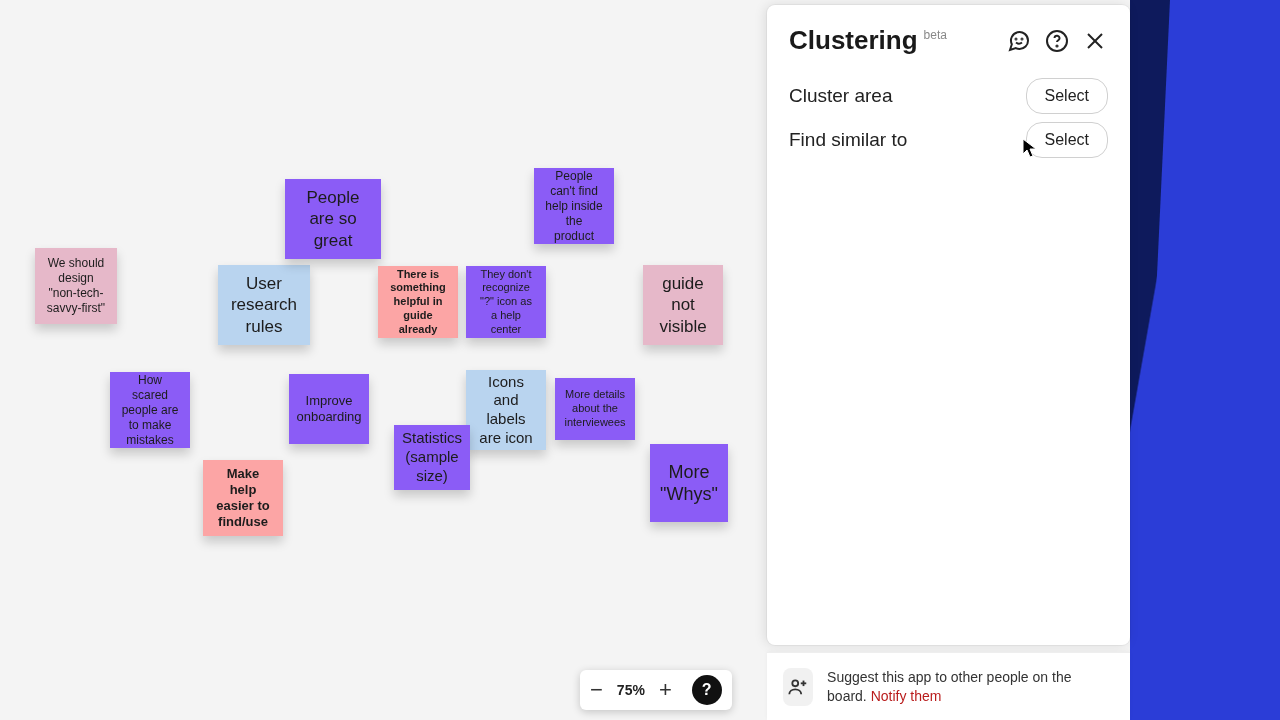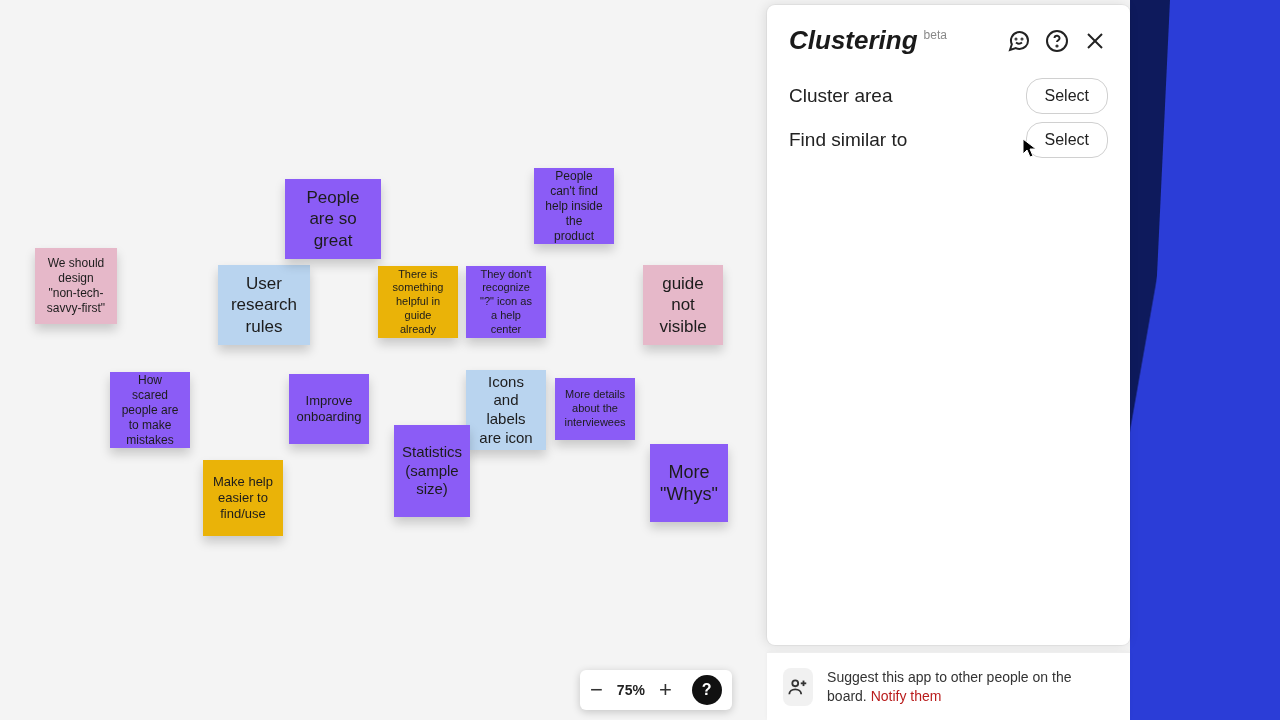"Clustering" .panel-title { font-style: italic -> none }
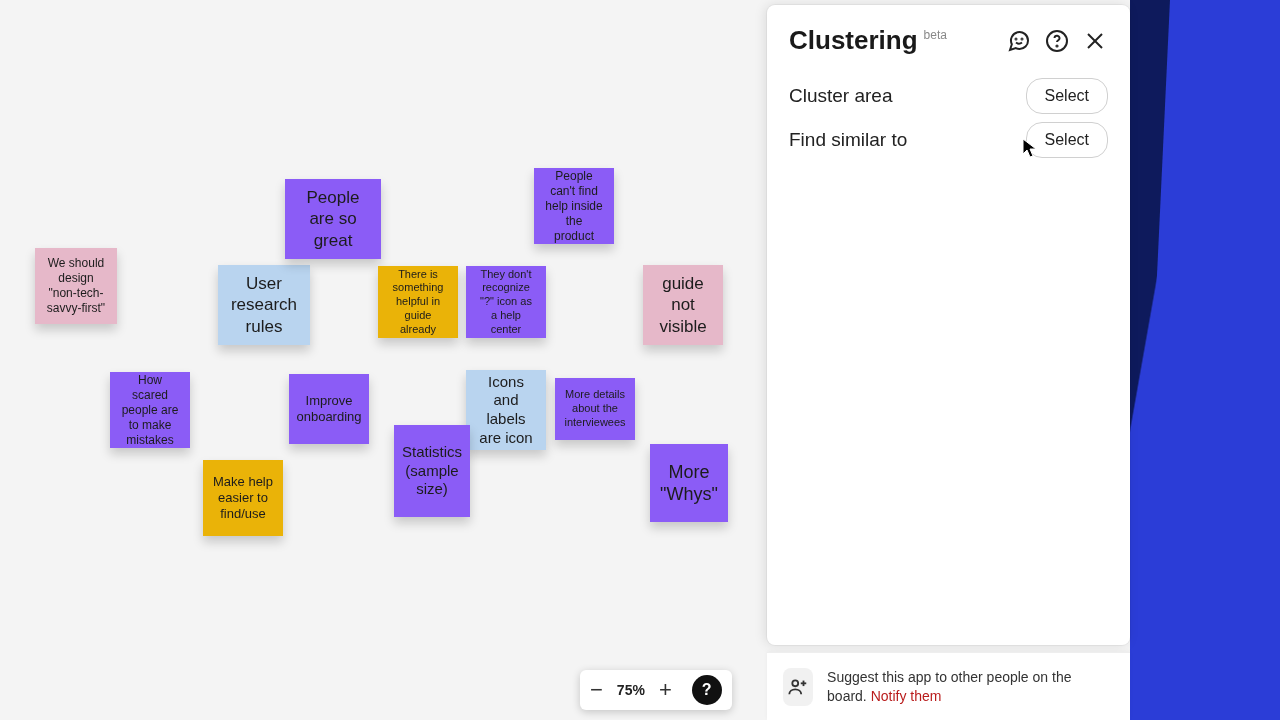"There is something helpful in" .green { background: #eab308 -> #fca5a5; font-weight: none -> bold }
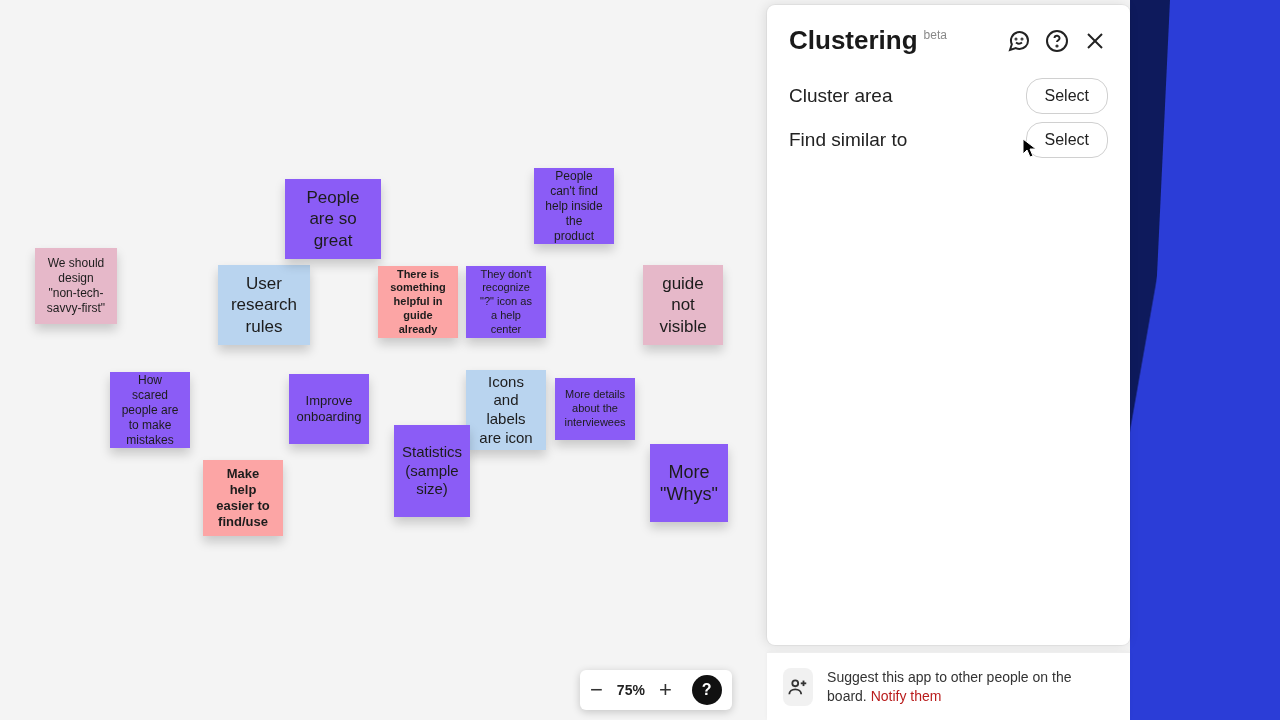"Statistics (sample size)" div.sticky { height: 92px -> 65px }
